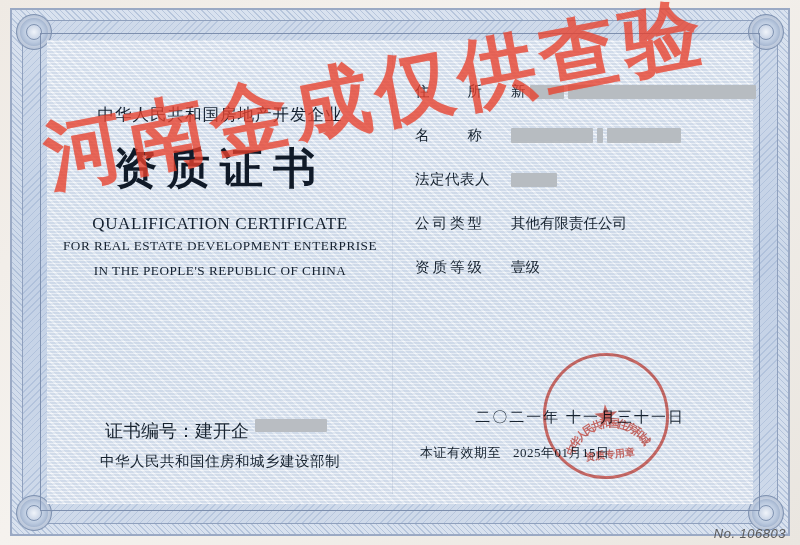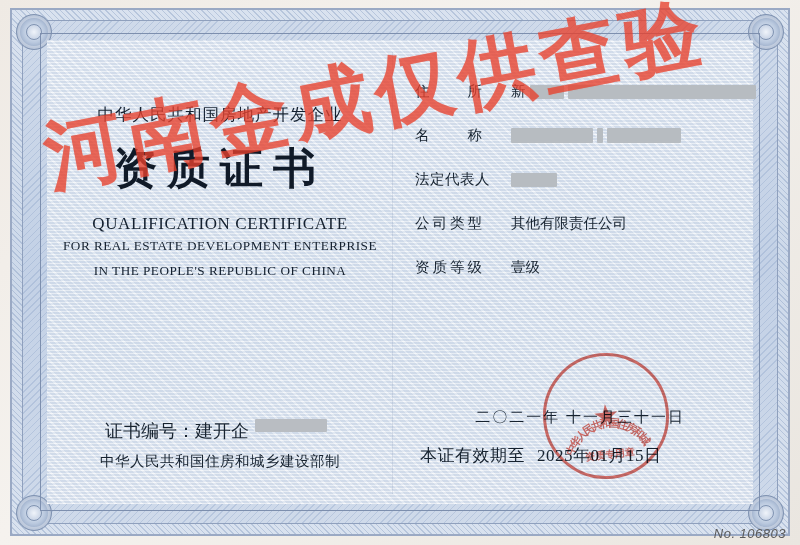"本证有效期至" .valid-row { font-size: 17px -> 13px }
